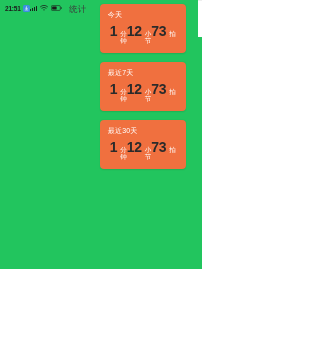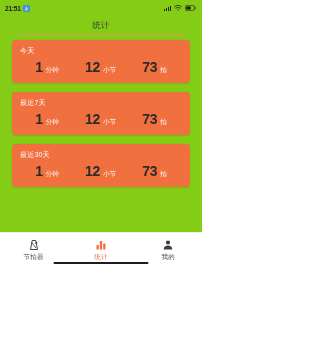"统计" #app { background: #84cc16 -> #22c55e; flex-direction: column -> row }
